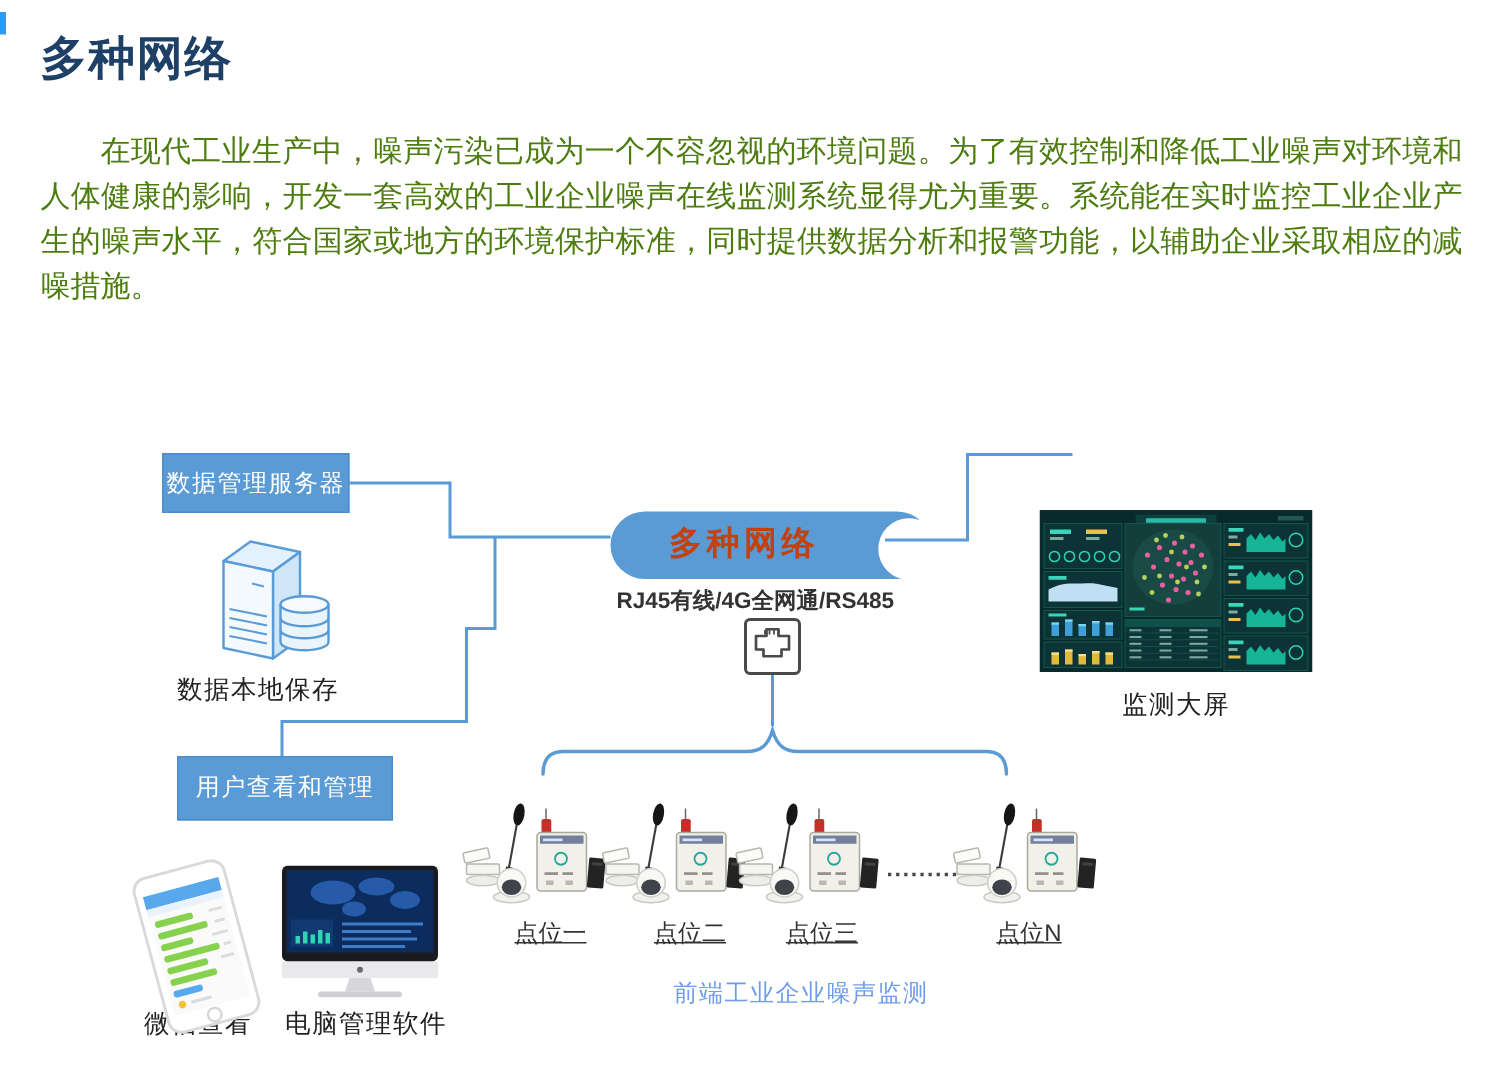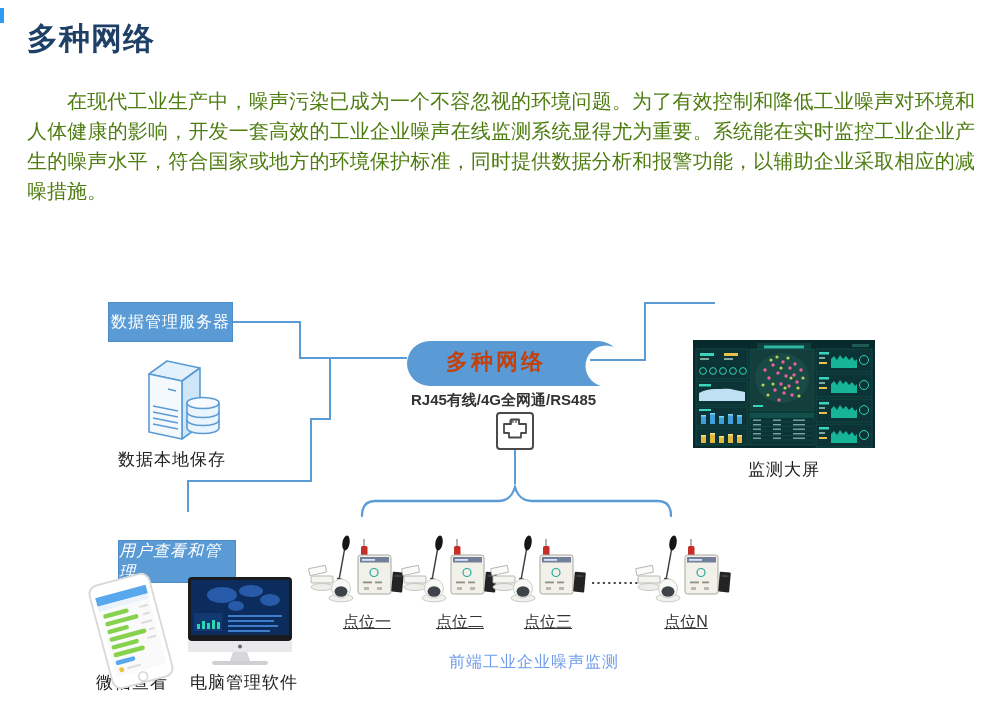"用户查看和管理" .box-user { font-style: italic -> none; top: 540px -> 504px; width: 118px -> 144px }
